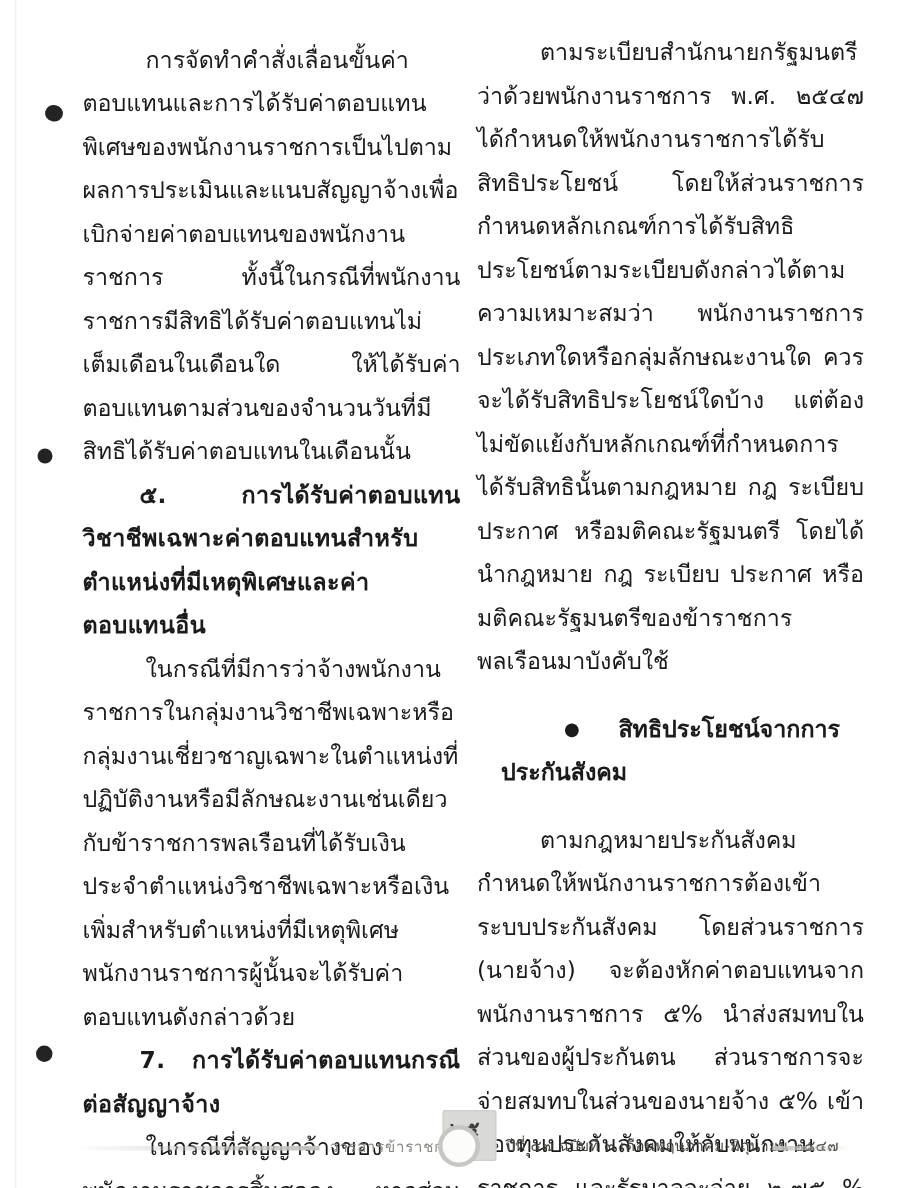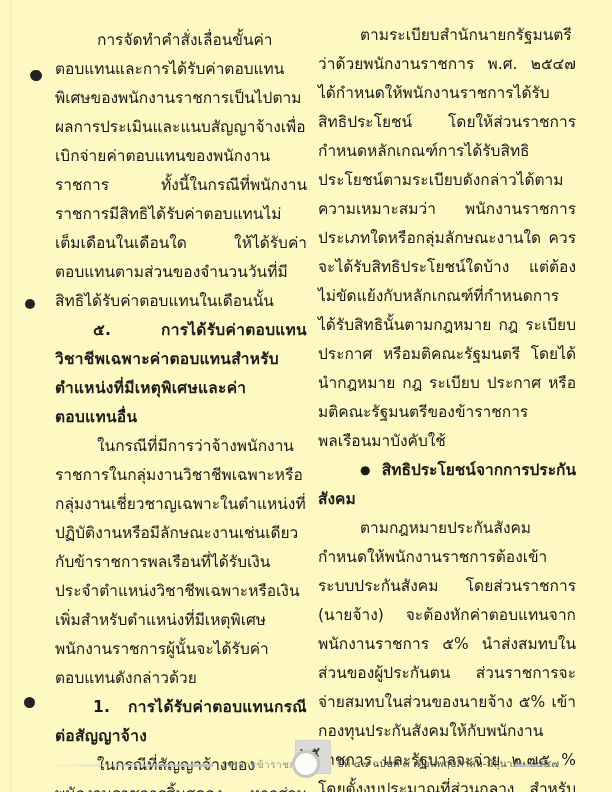"การจัดทำคำสั่งเลื่อนขั้นค่าตอบแทนและการไ" .page { background: #fef9c3 -> #ffffff }
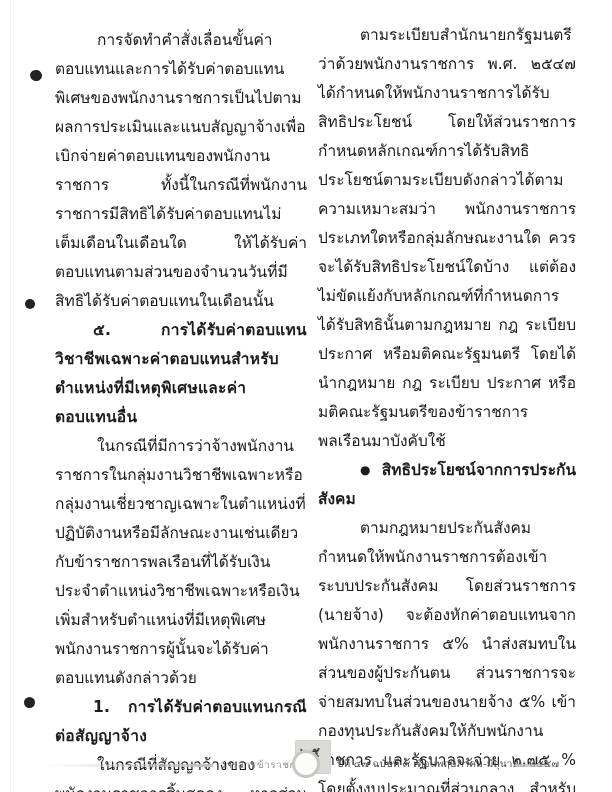"● สิทธิประโยชน์จากการประกันสังคม" .bullet-head { margin: 0 -> 16px }
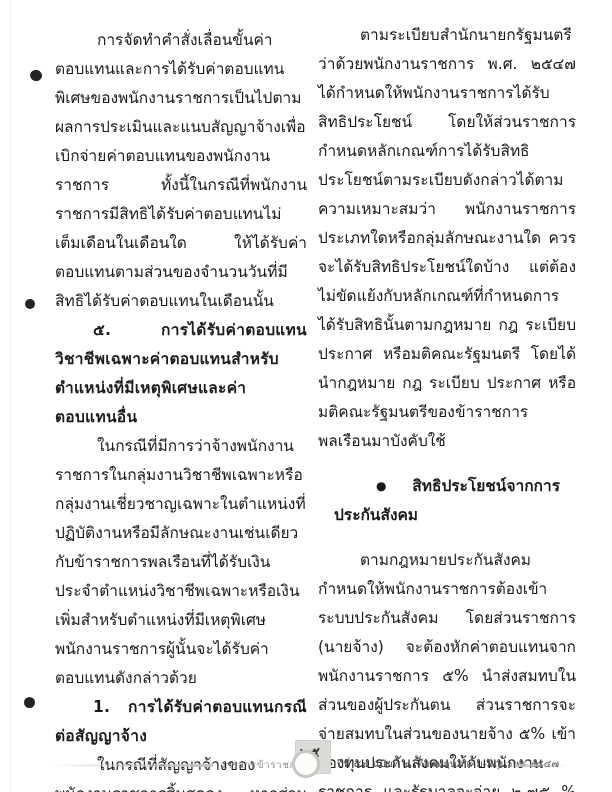"1. การได้รับค่าตอบแทนกรณีต่อสัญญาจ้าง" p.heading { text: 1 -> 7 }
